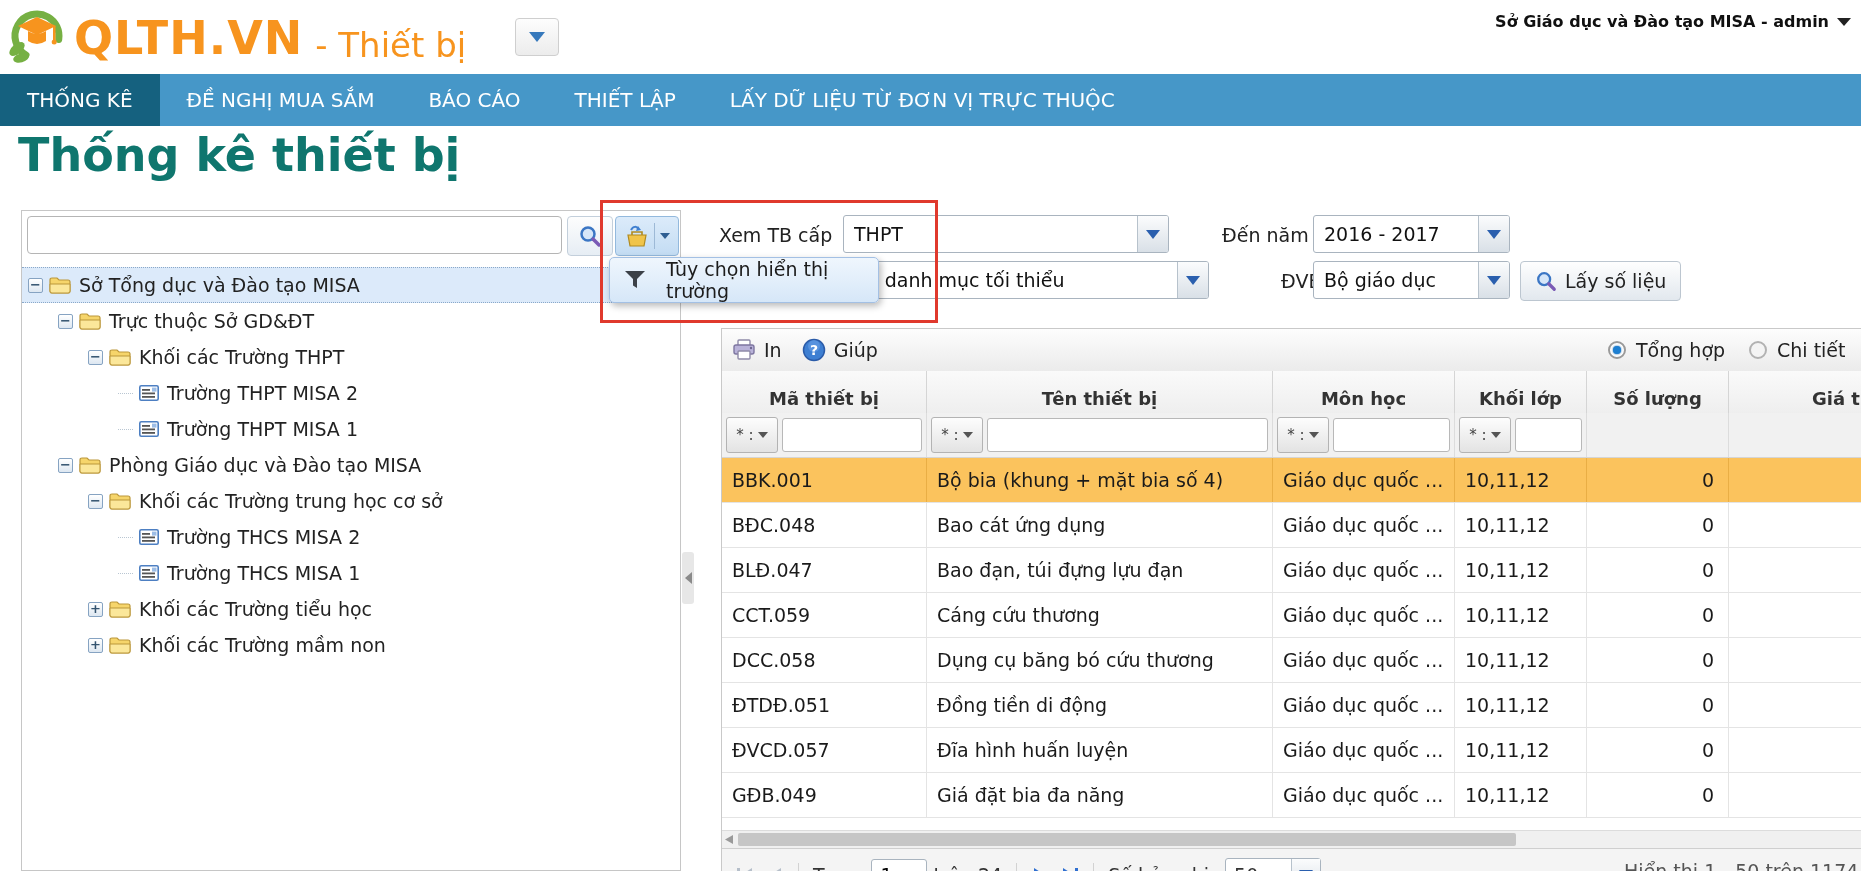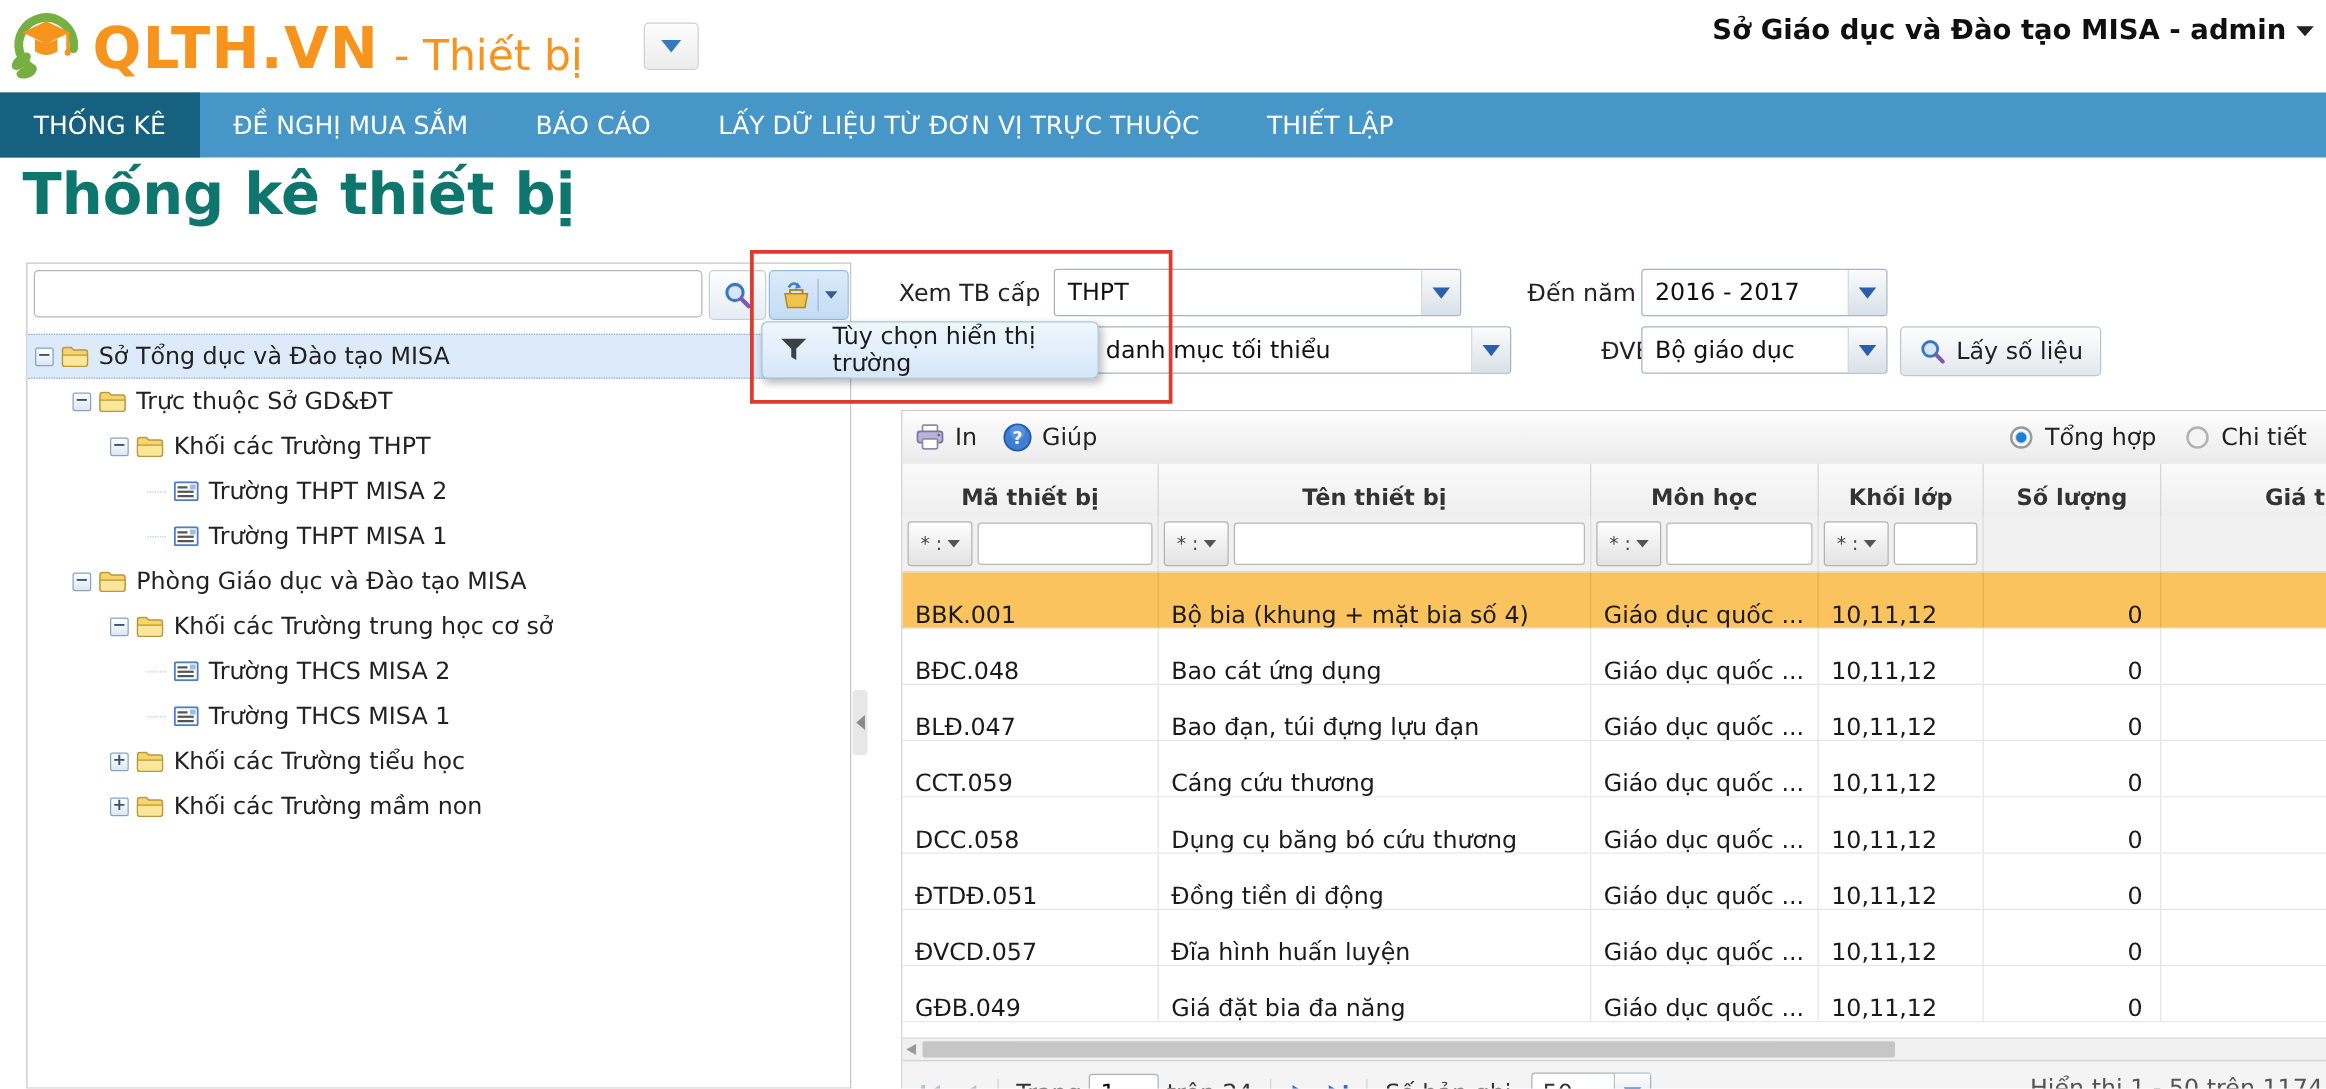"Sở Giáo dục và Đào" .user { font-size: 22px -> 16px }
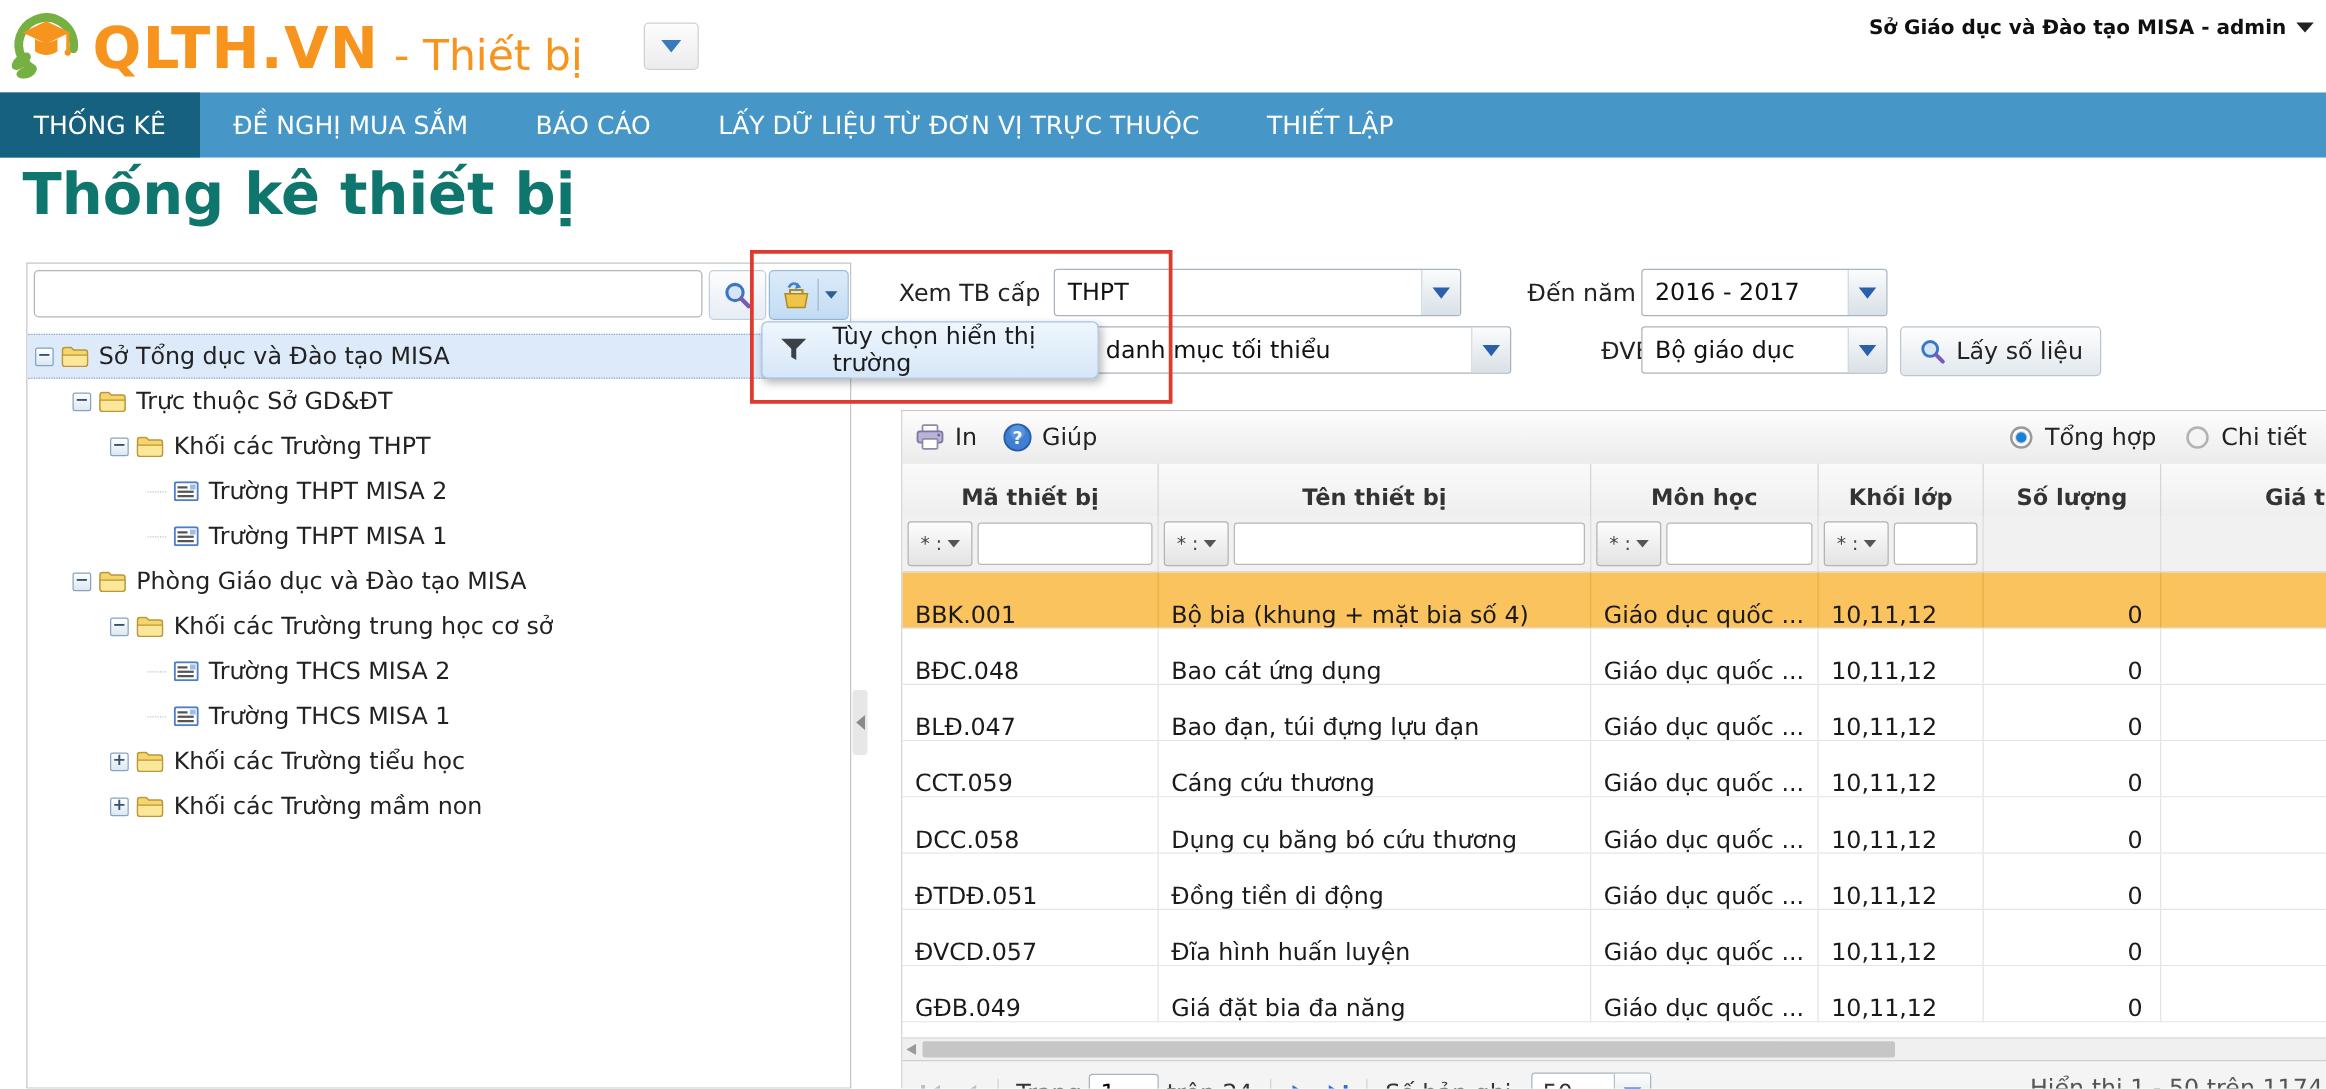"LẤY DỮ LIỆU TỪ ĐƠN" div.nav-item { order: before "THIẾT LẬP" -> after "THIẾT LẬP" }
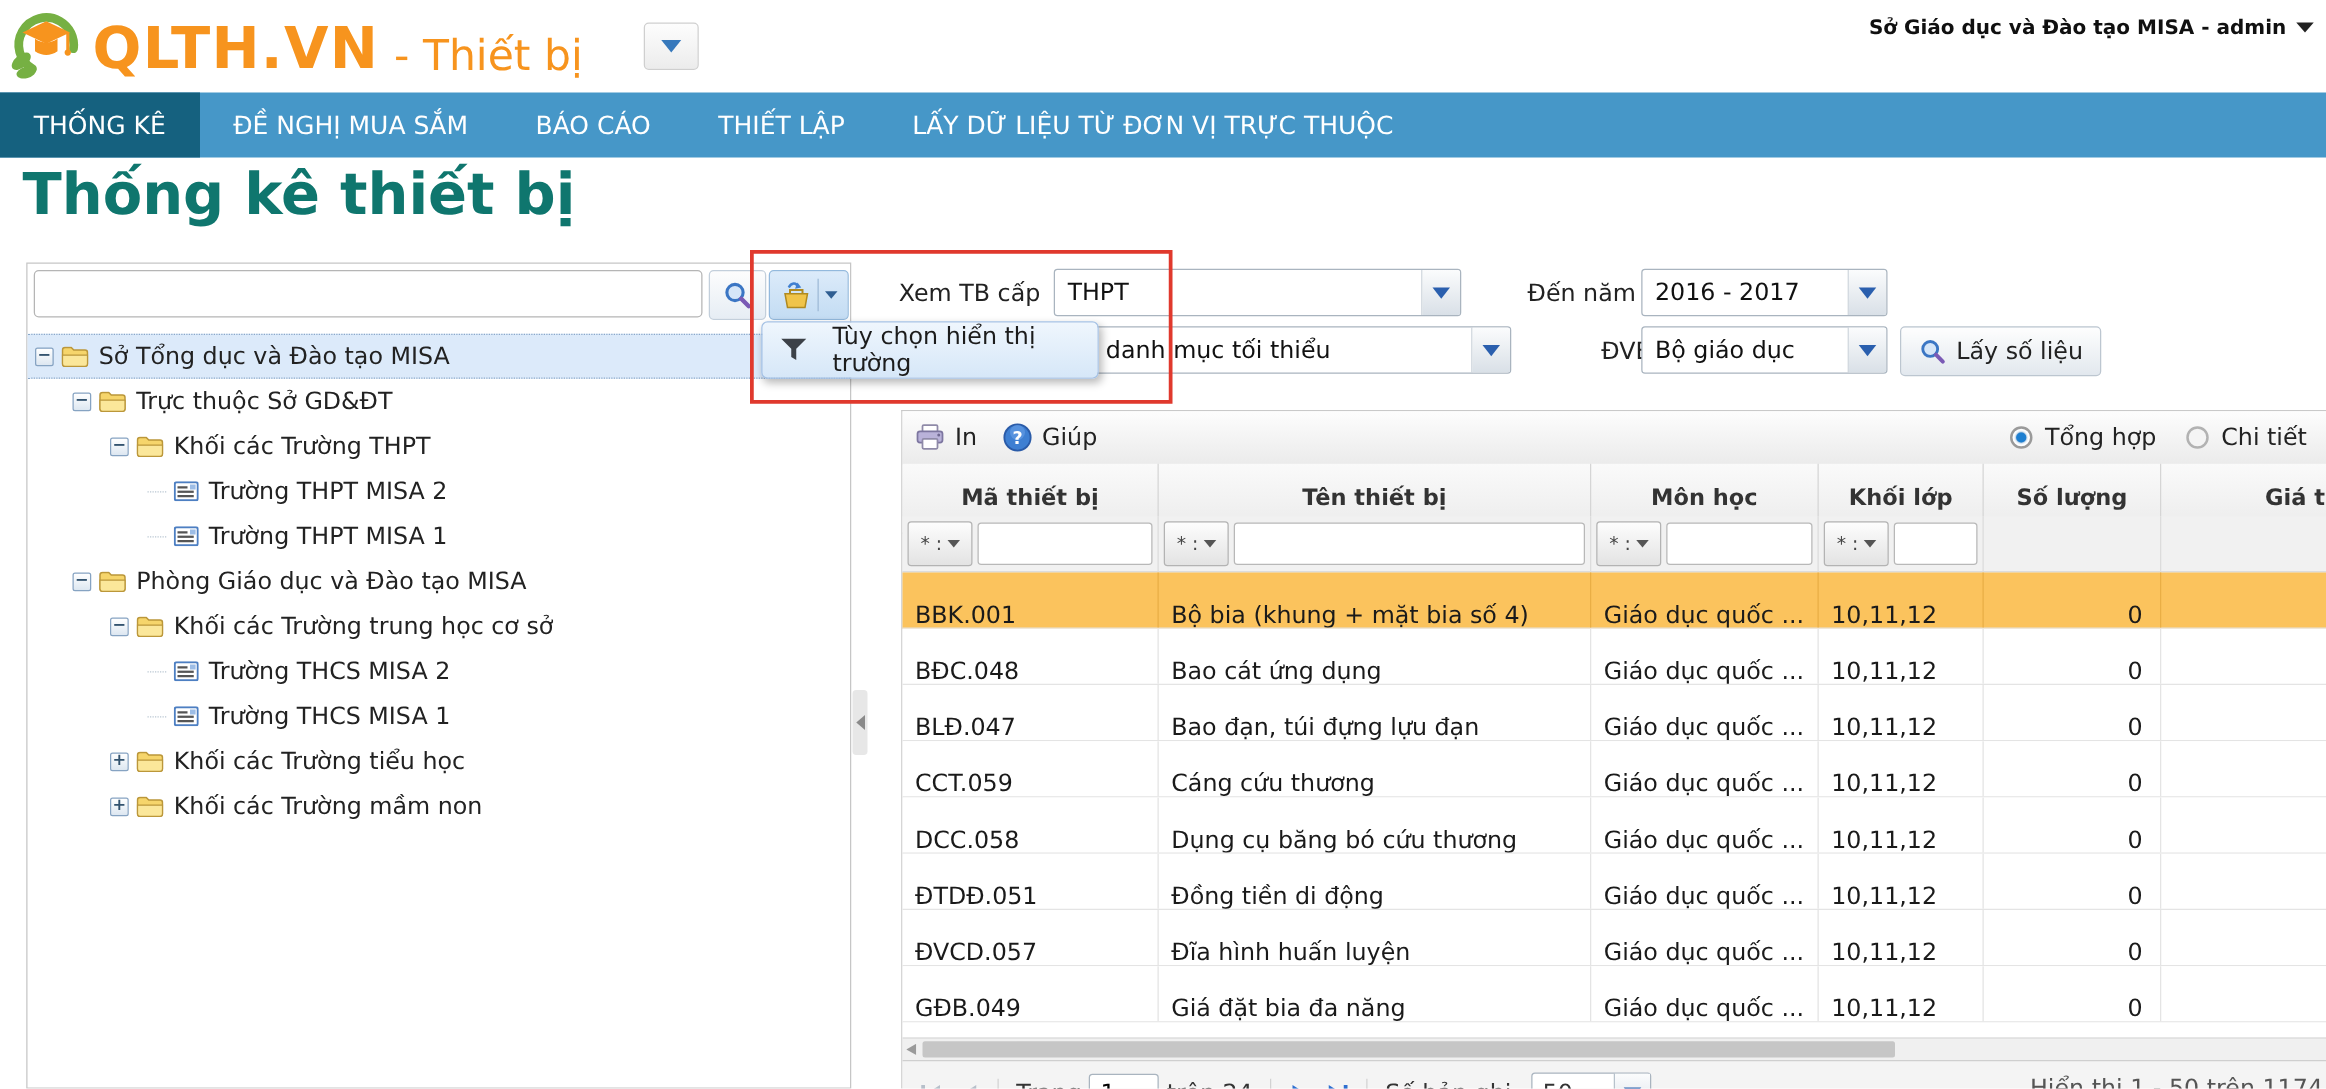"BBK.001" .gc { padding: 12px 10px -> 0 10px }
